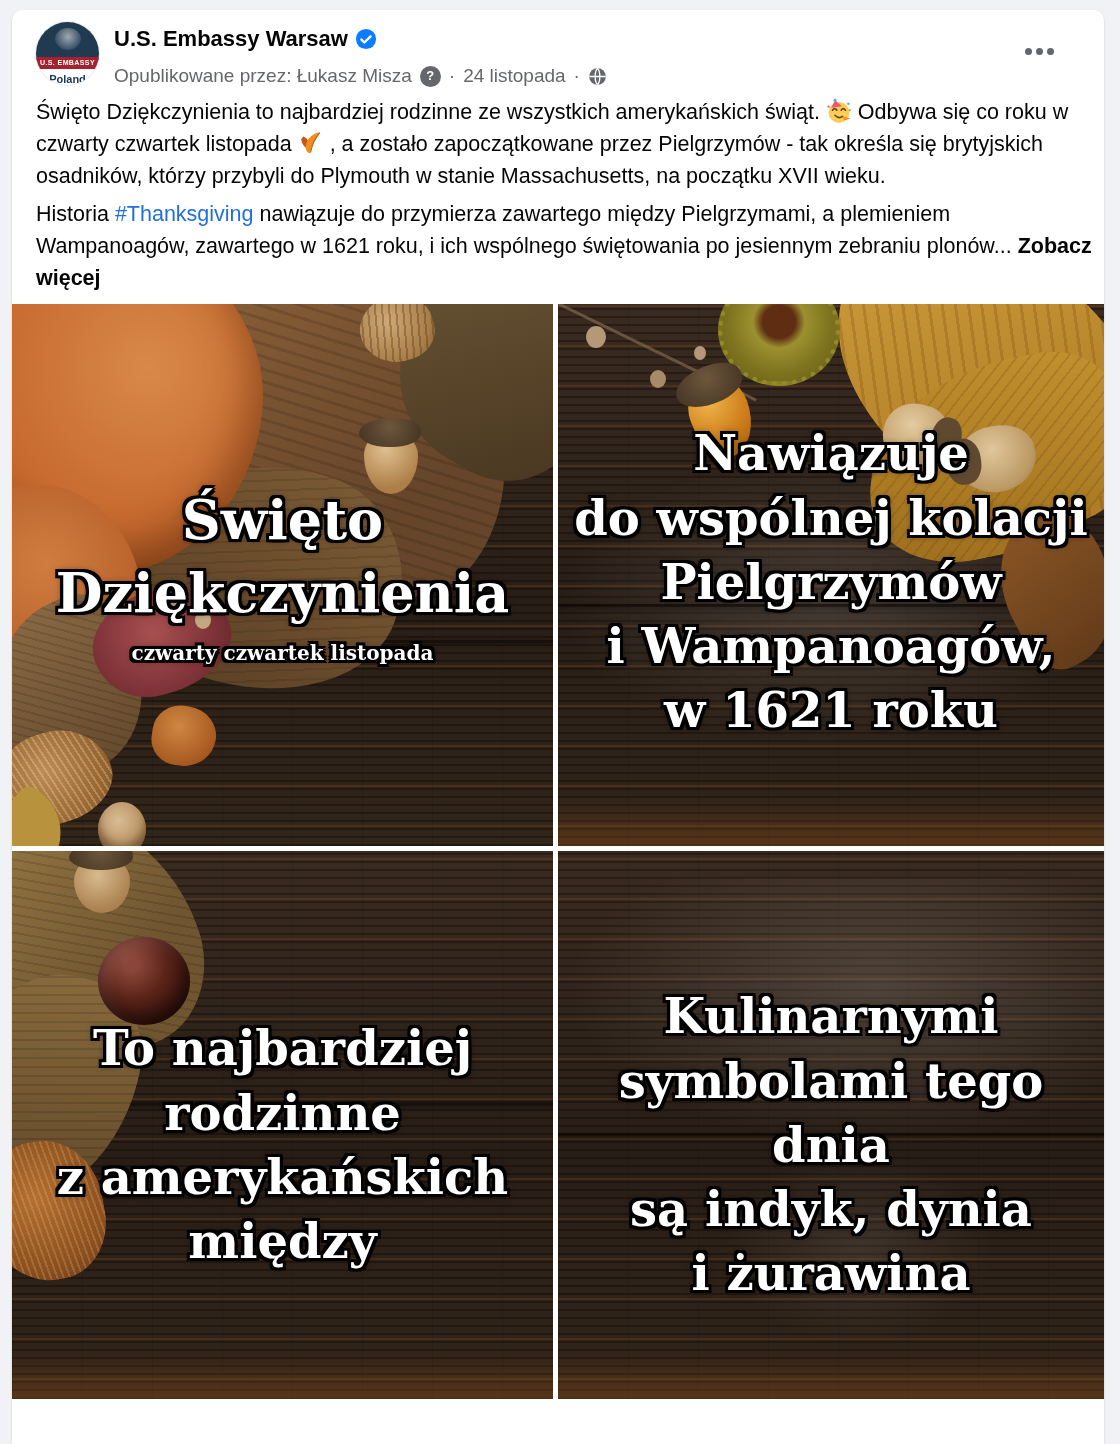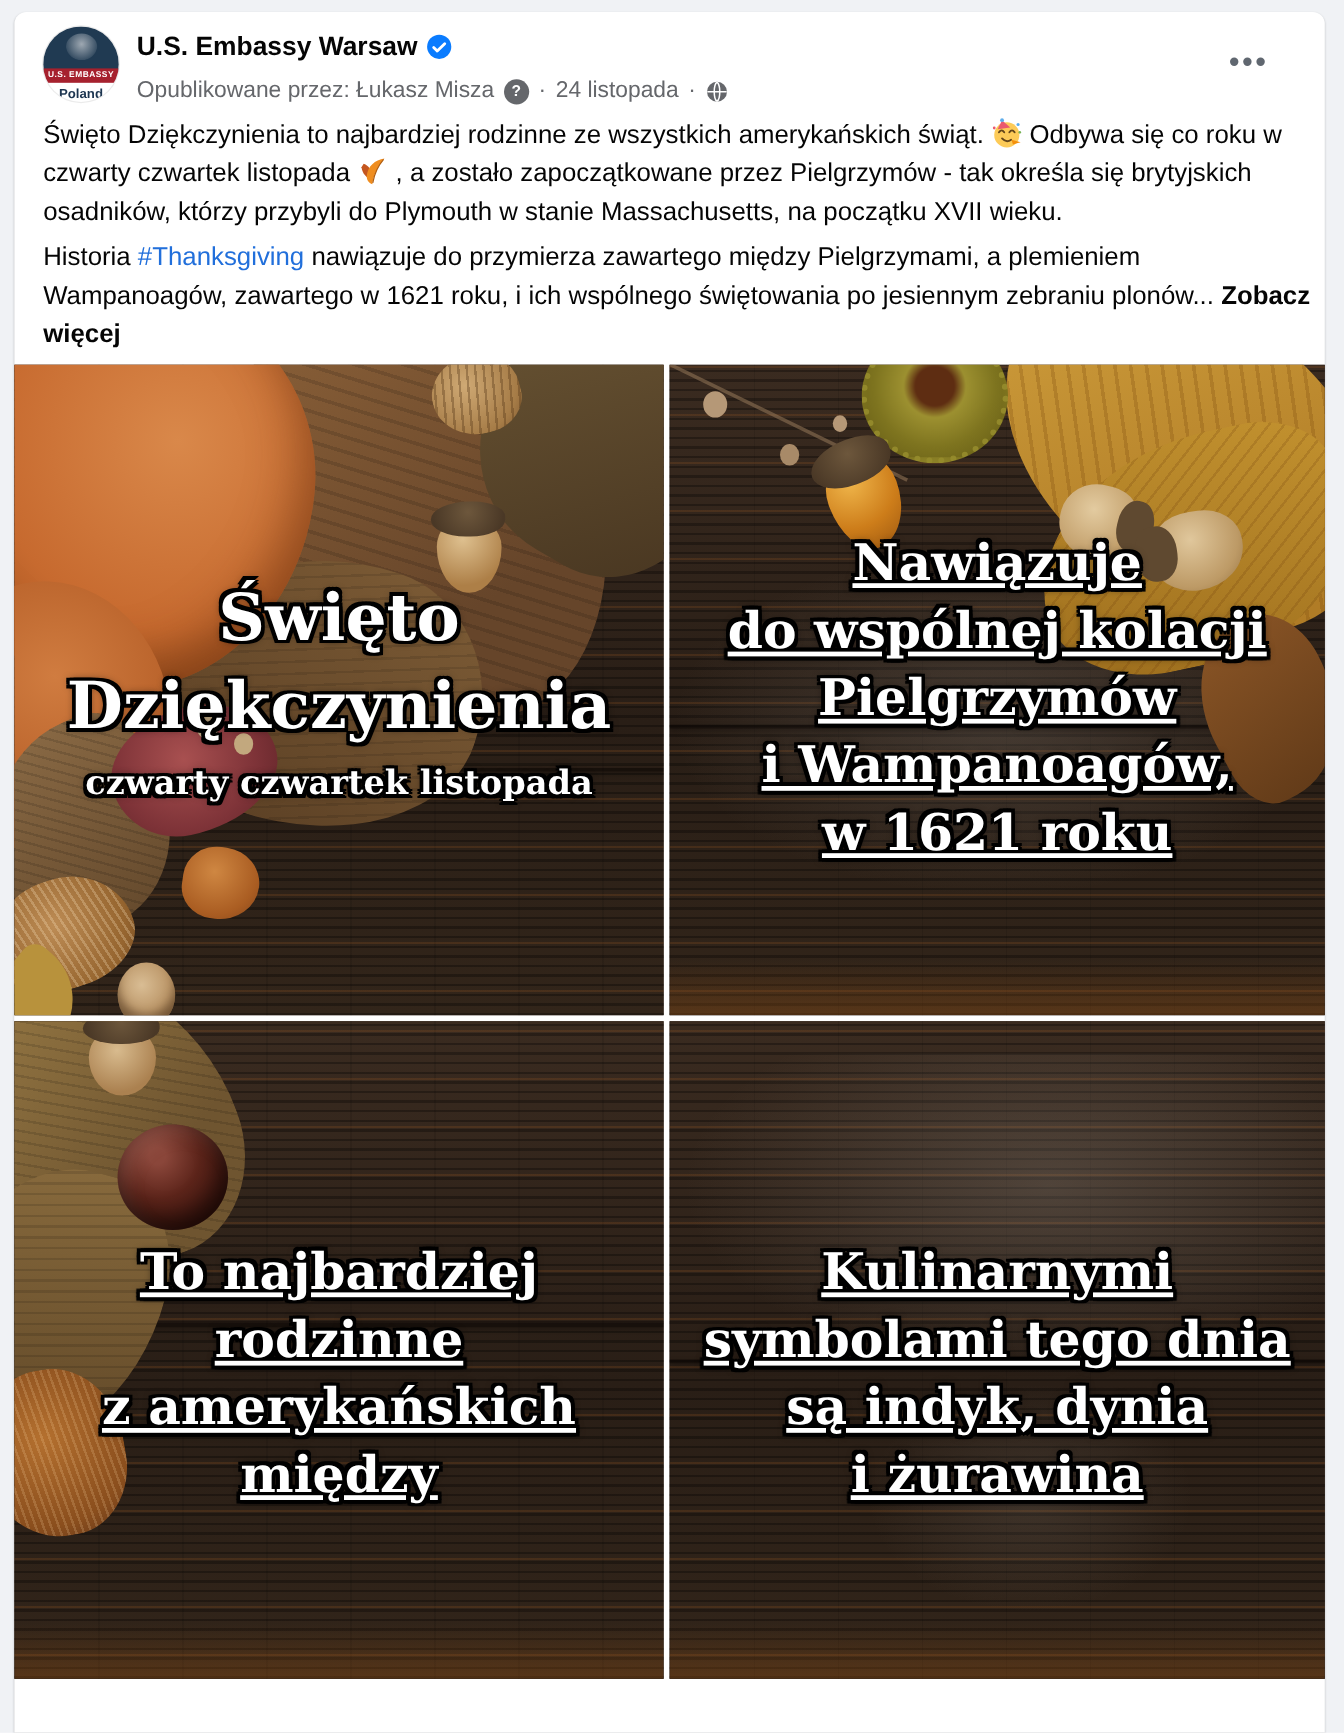"Nawiązuje" .line-md { font-size: 42px -> 48px; text-decoration: underline -> none }
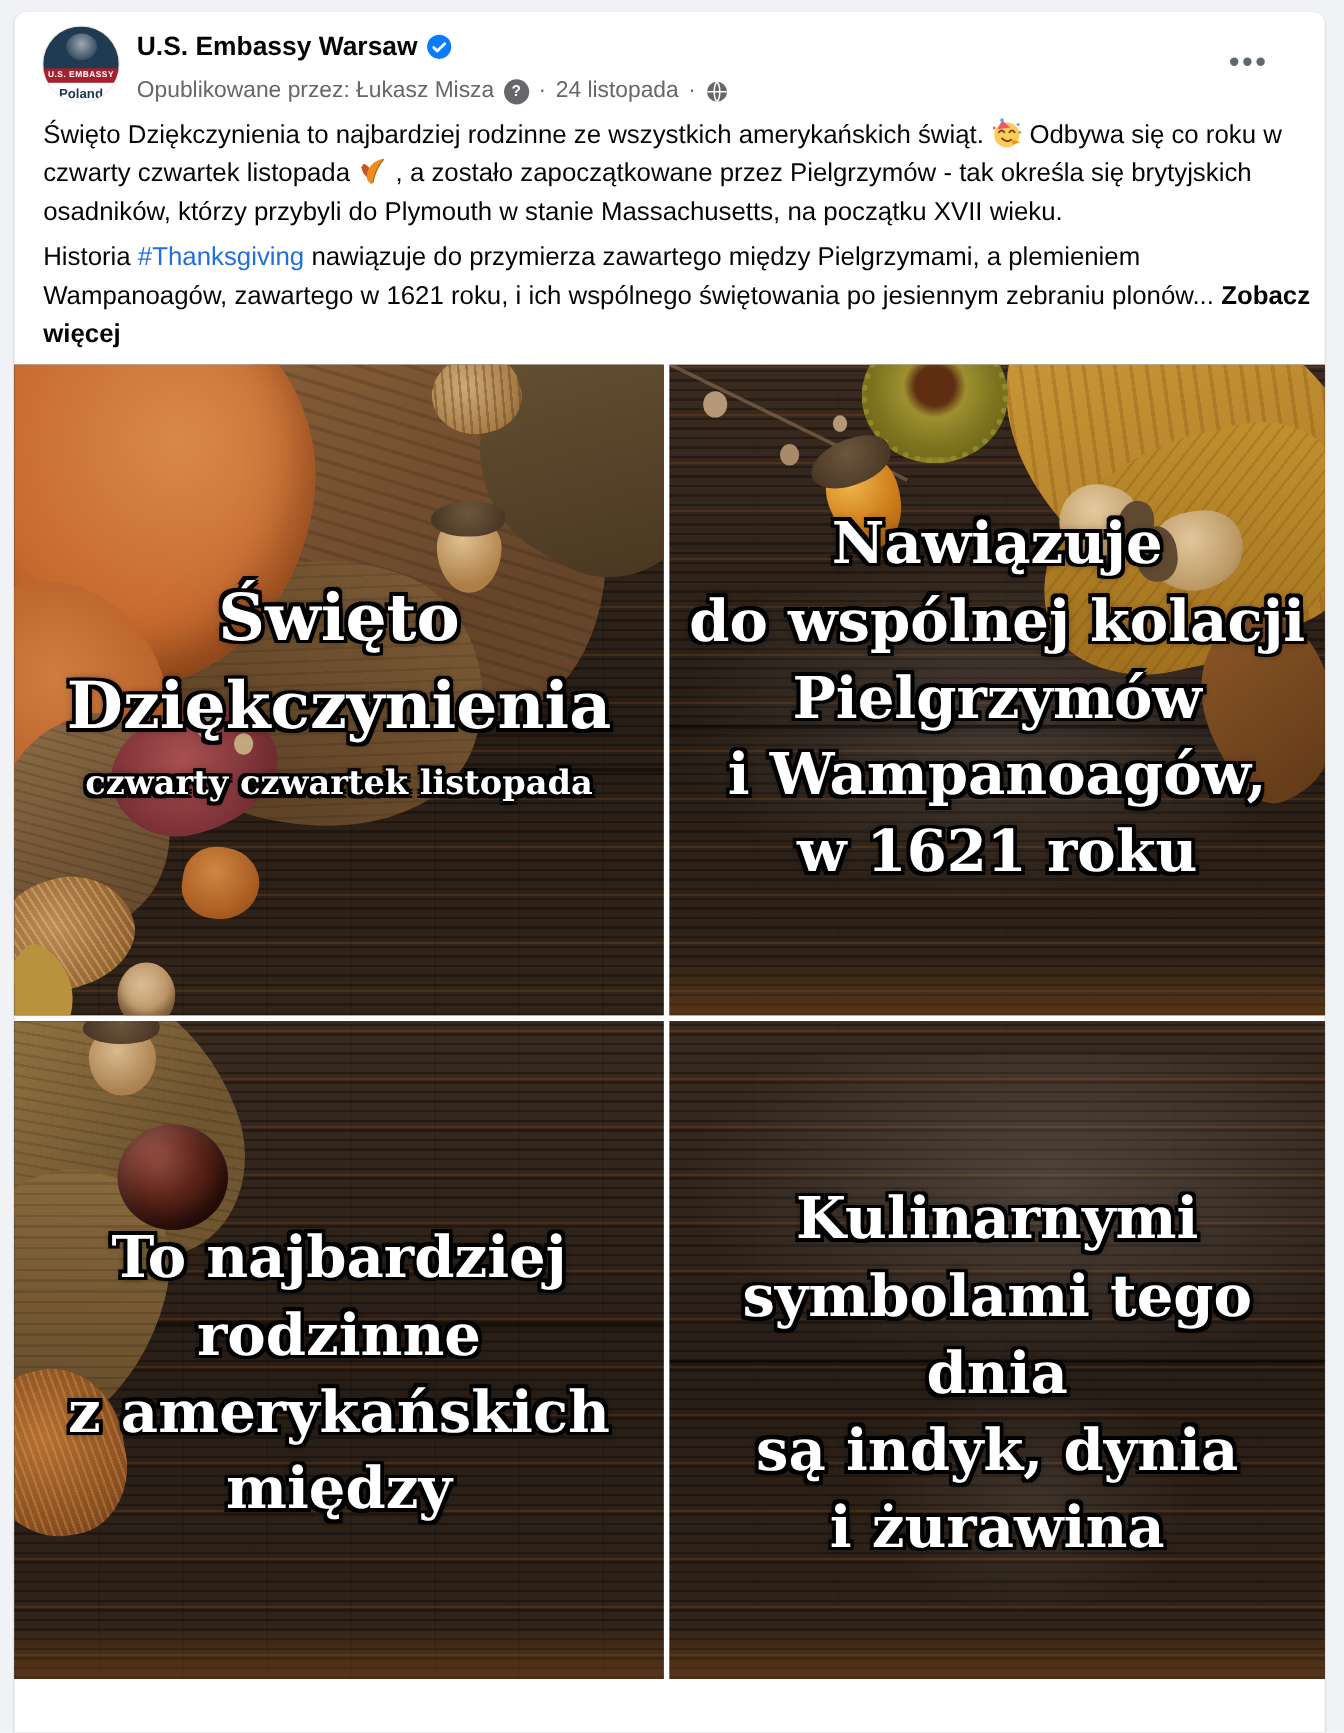"czwarty czwartek listopada" .subtitle { font-size: 28px -> 20px }
